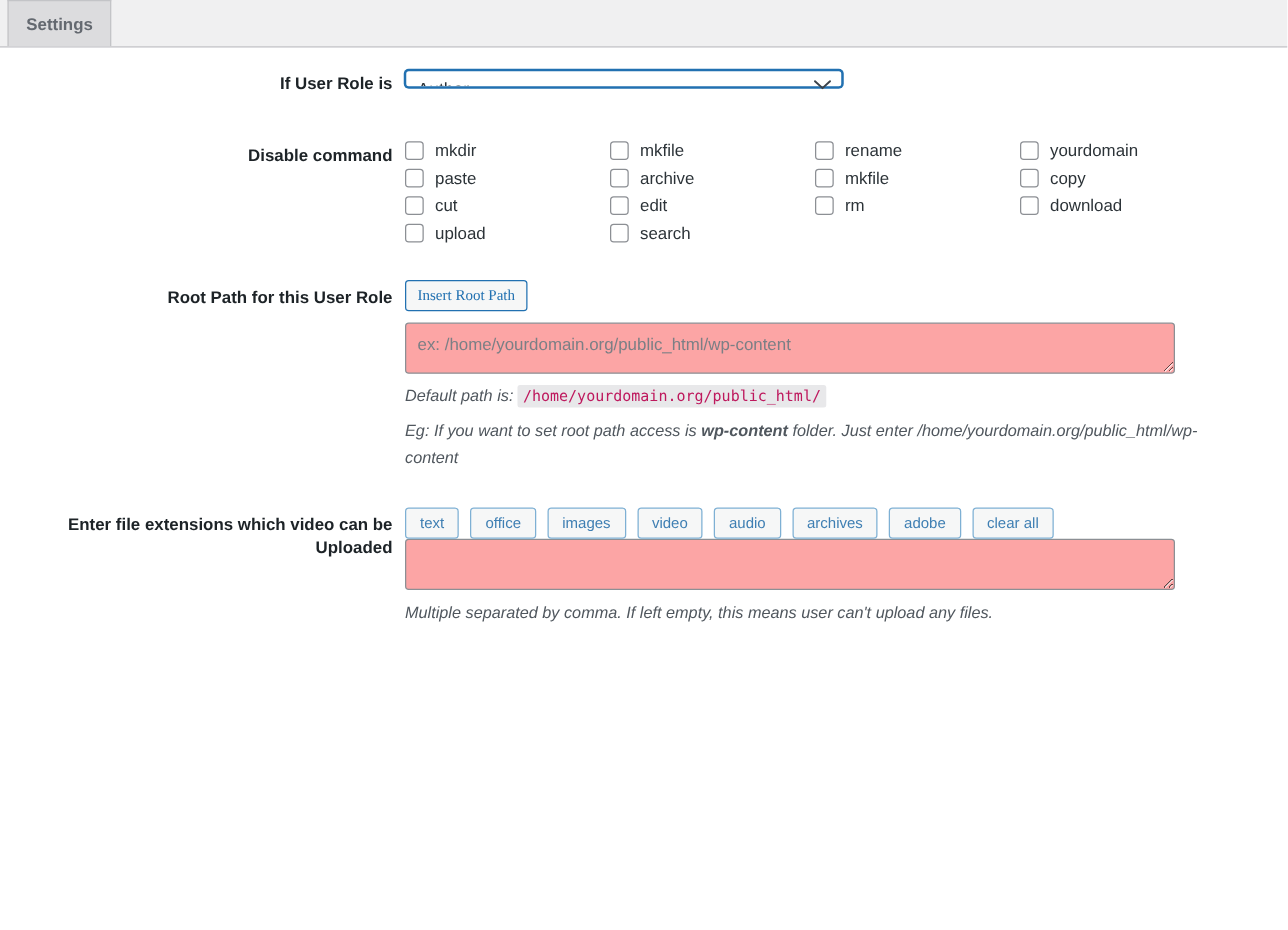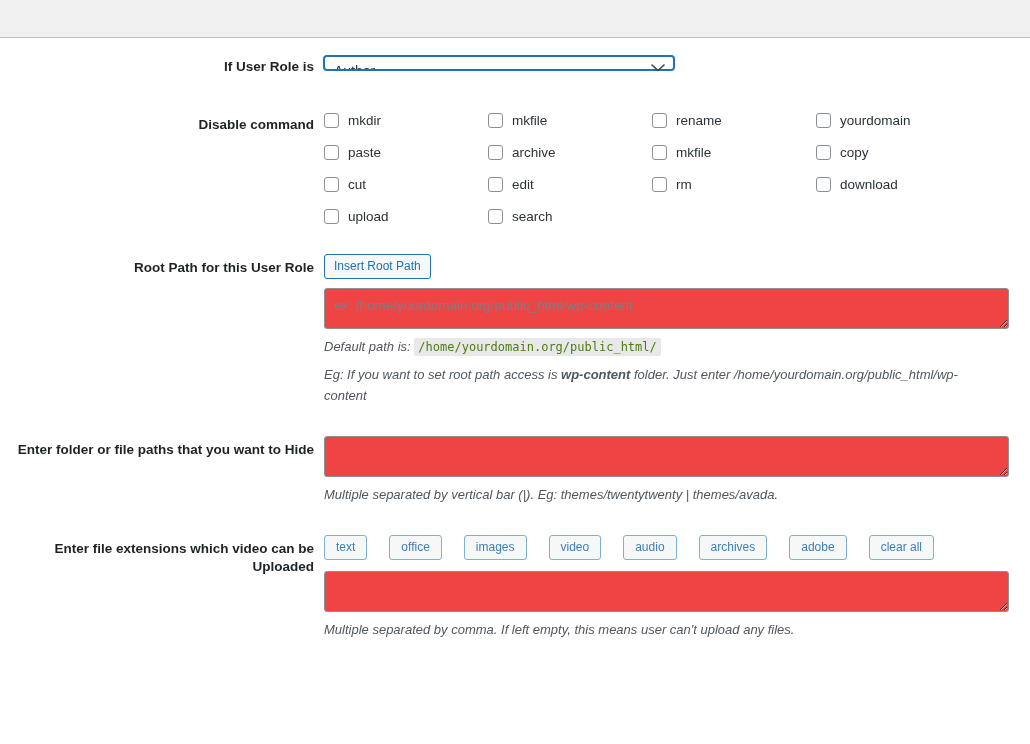"Settings" div.tab { html: none -> <div> <span>Settings</span> </div> }
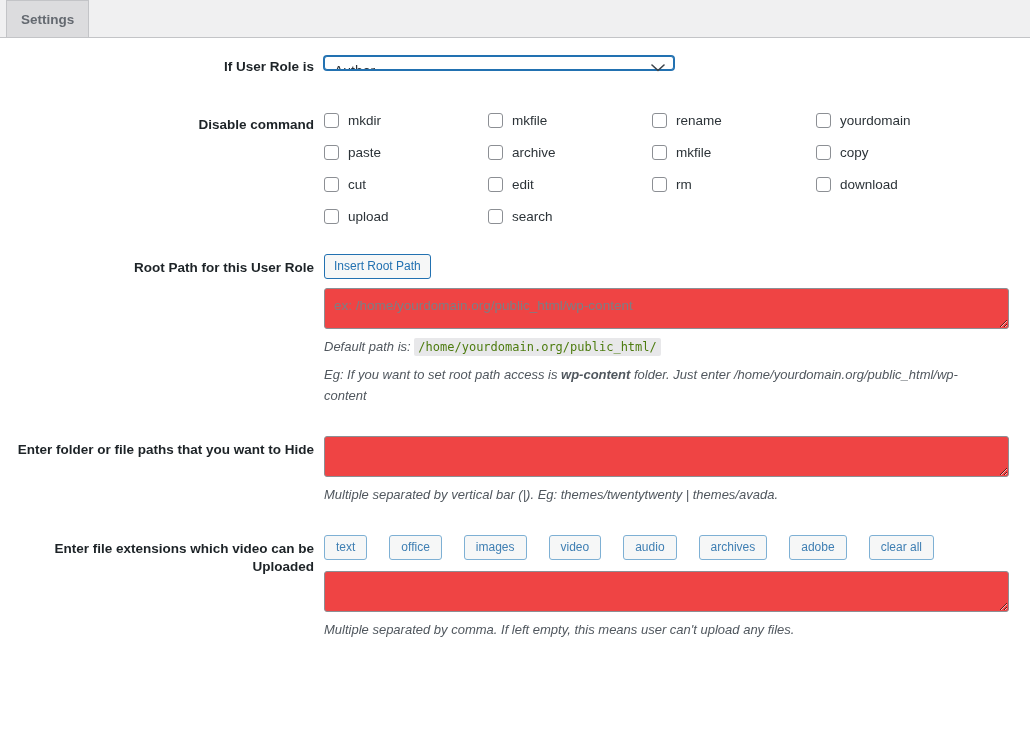"mkdir" .cb-grid { row-gap: 17px -> 7px }
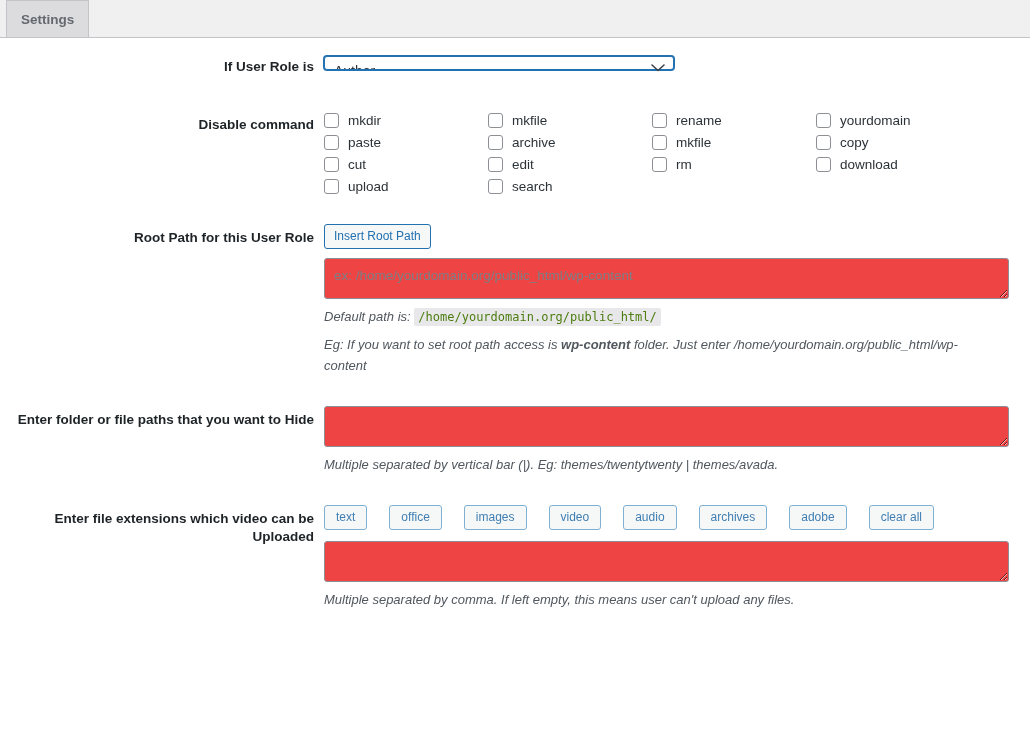"Insert Root Path" .btn-secondary { font-family: Liberation Sans, sans-serif -> Liberation Serif, serif }
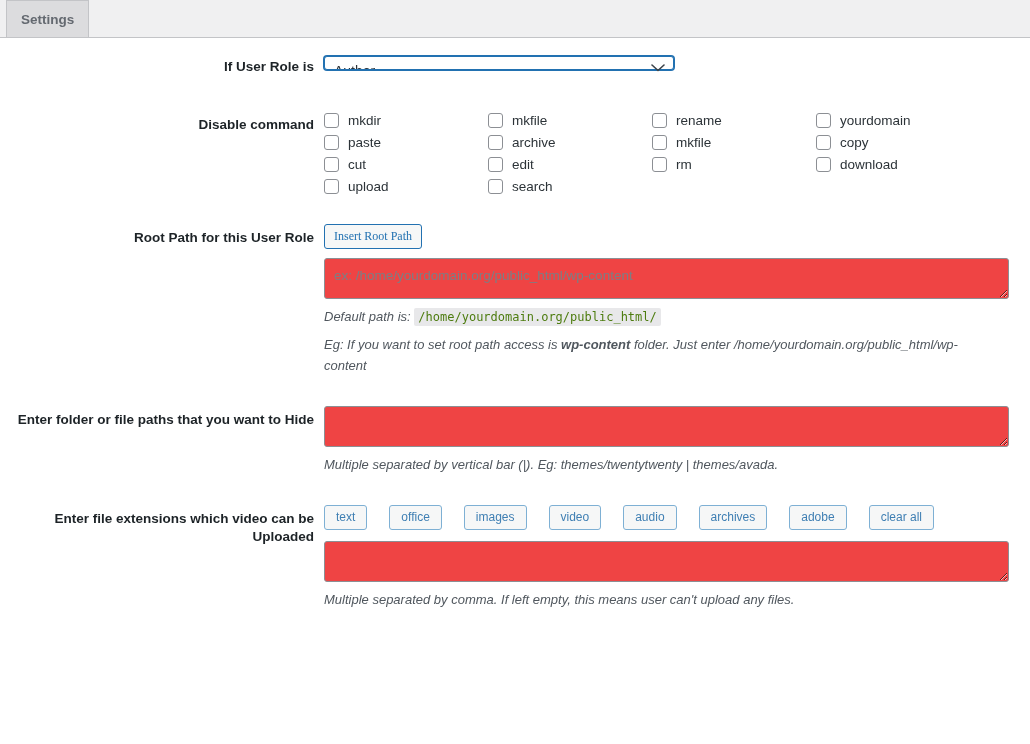"ex:" .ta { background: #ef4444 -> #fca5a5; width: 685px -> 616px }
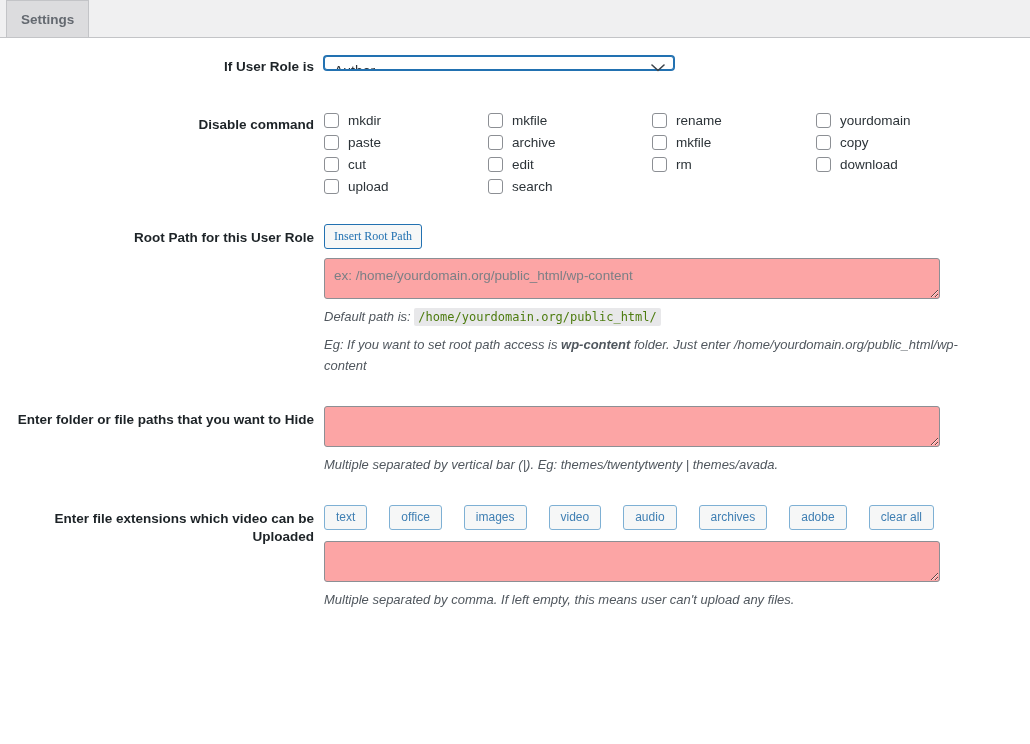"/home/yourdomain.org/public_html/" code.path { color: #4d7c0f -> #be185d }
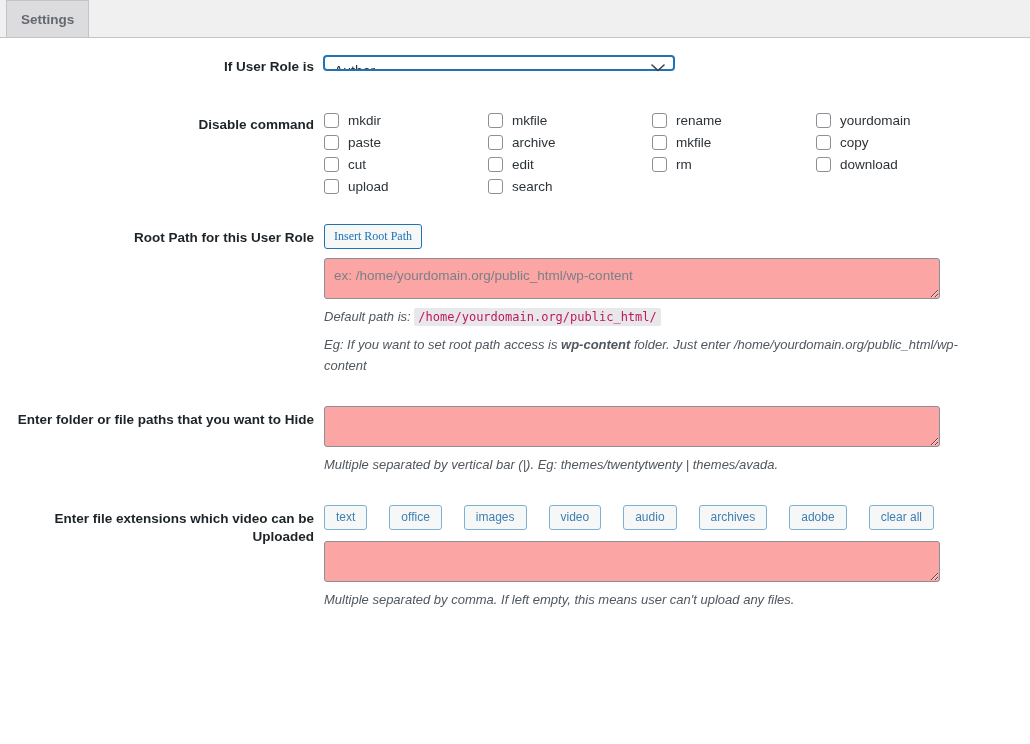"Enter folder or file paths" tr { html: <tr> <th>Enter folder or file paths that you want to Hide</th> <td> <textarea></textarea> <div>Multiple separated by vertical bar (|). Eg: themes/twentytwenty | themes/avada.</div> </td> </tr> -> none }
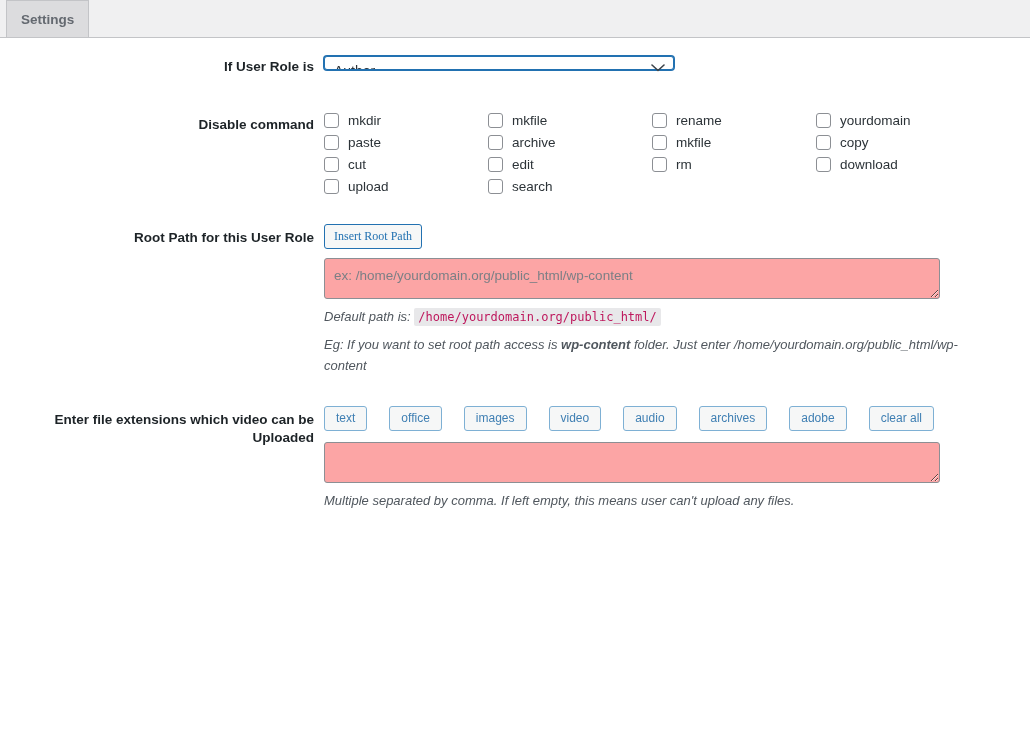"text" .chip-row { gap: 22px -> 9px; margin-bottom: 11px -> none }
